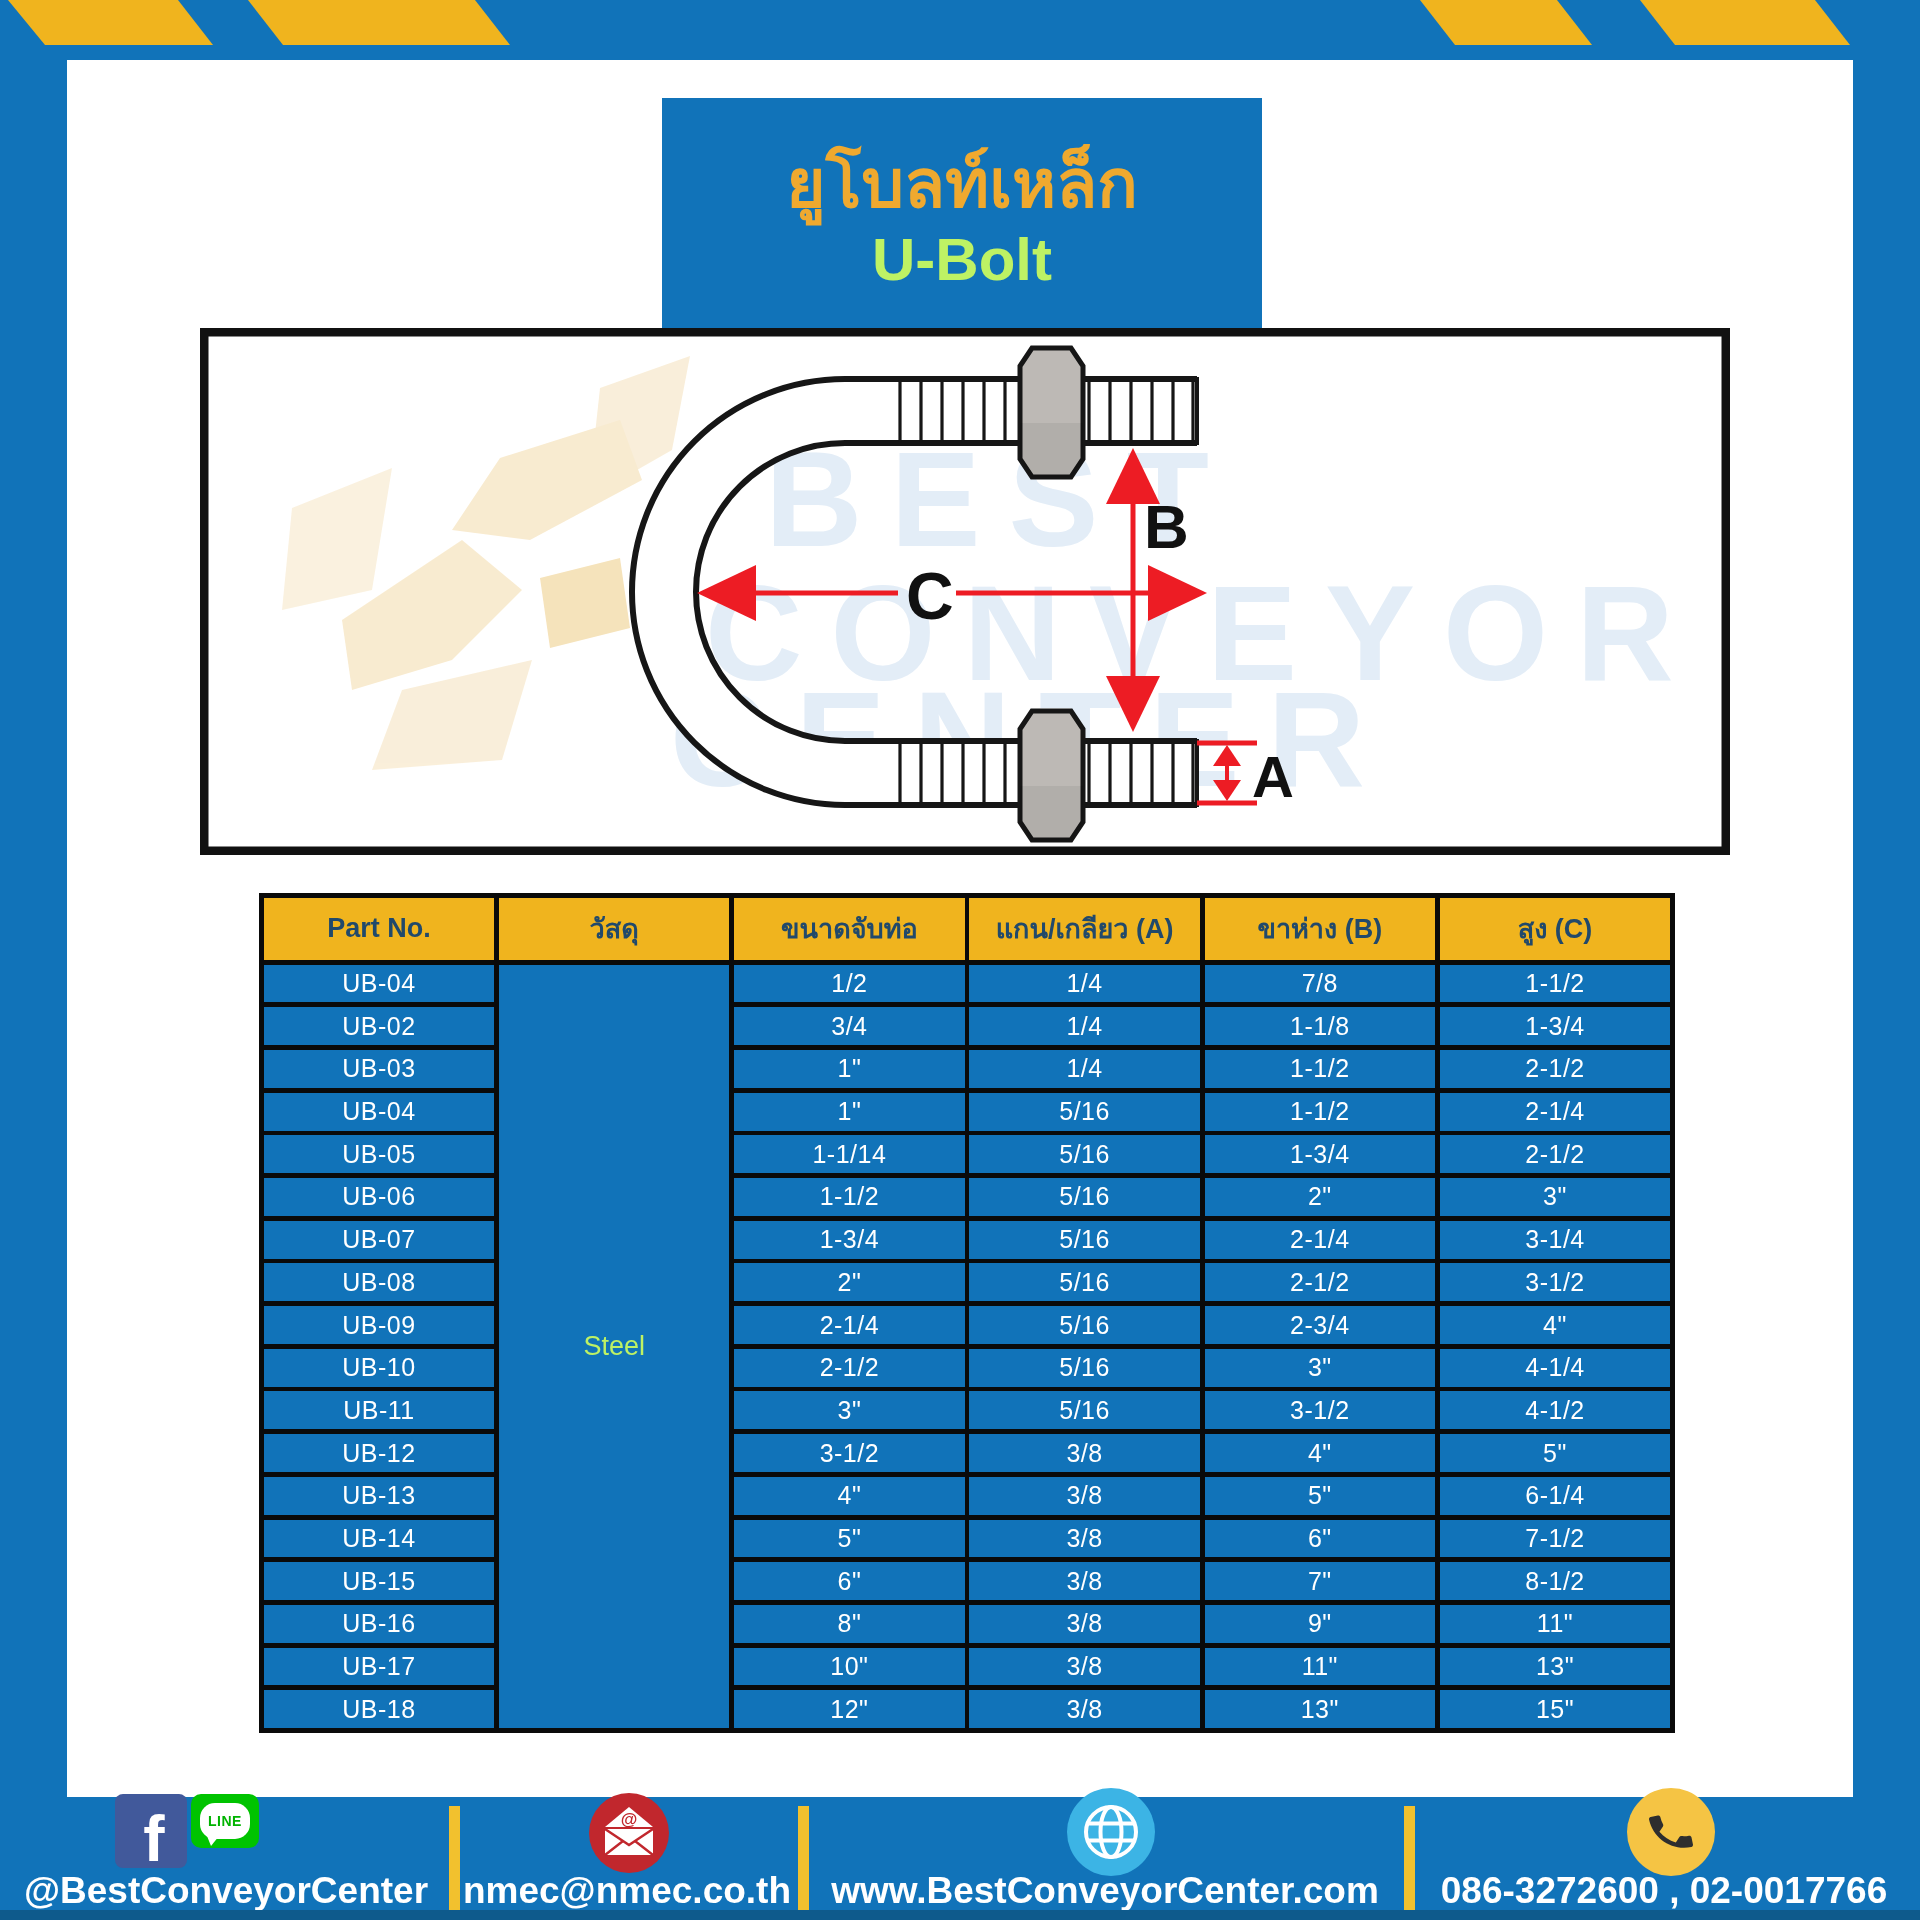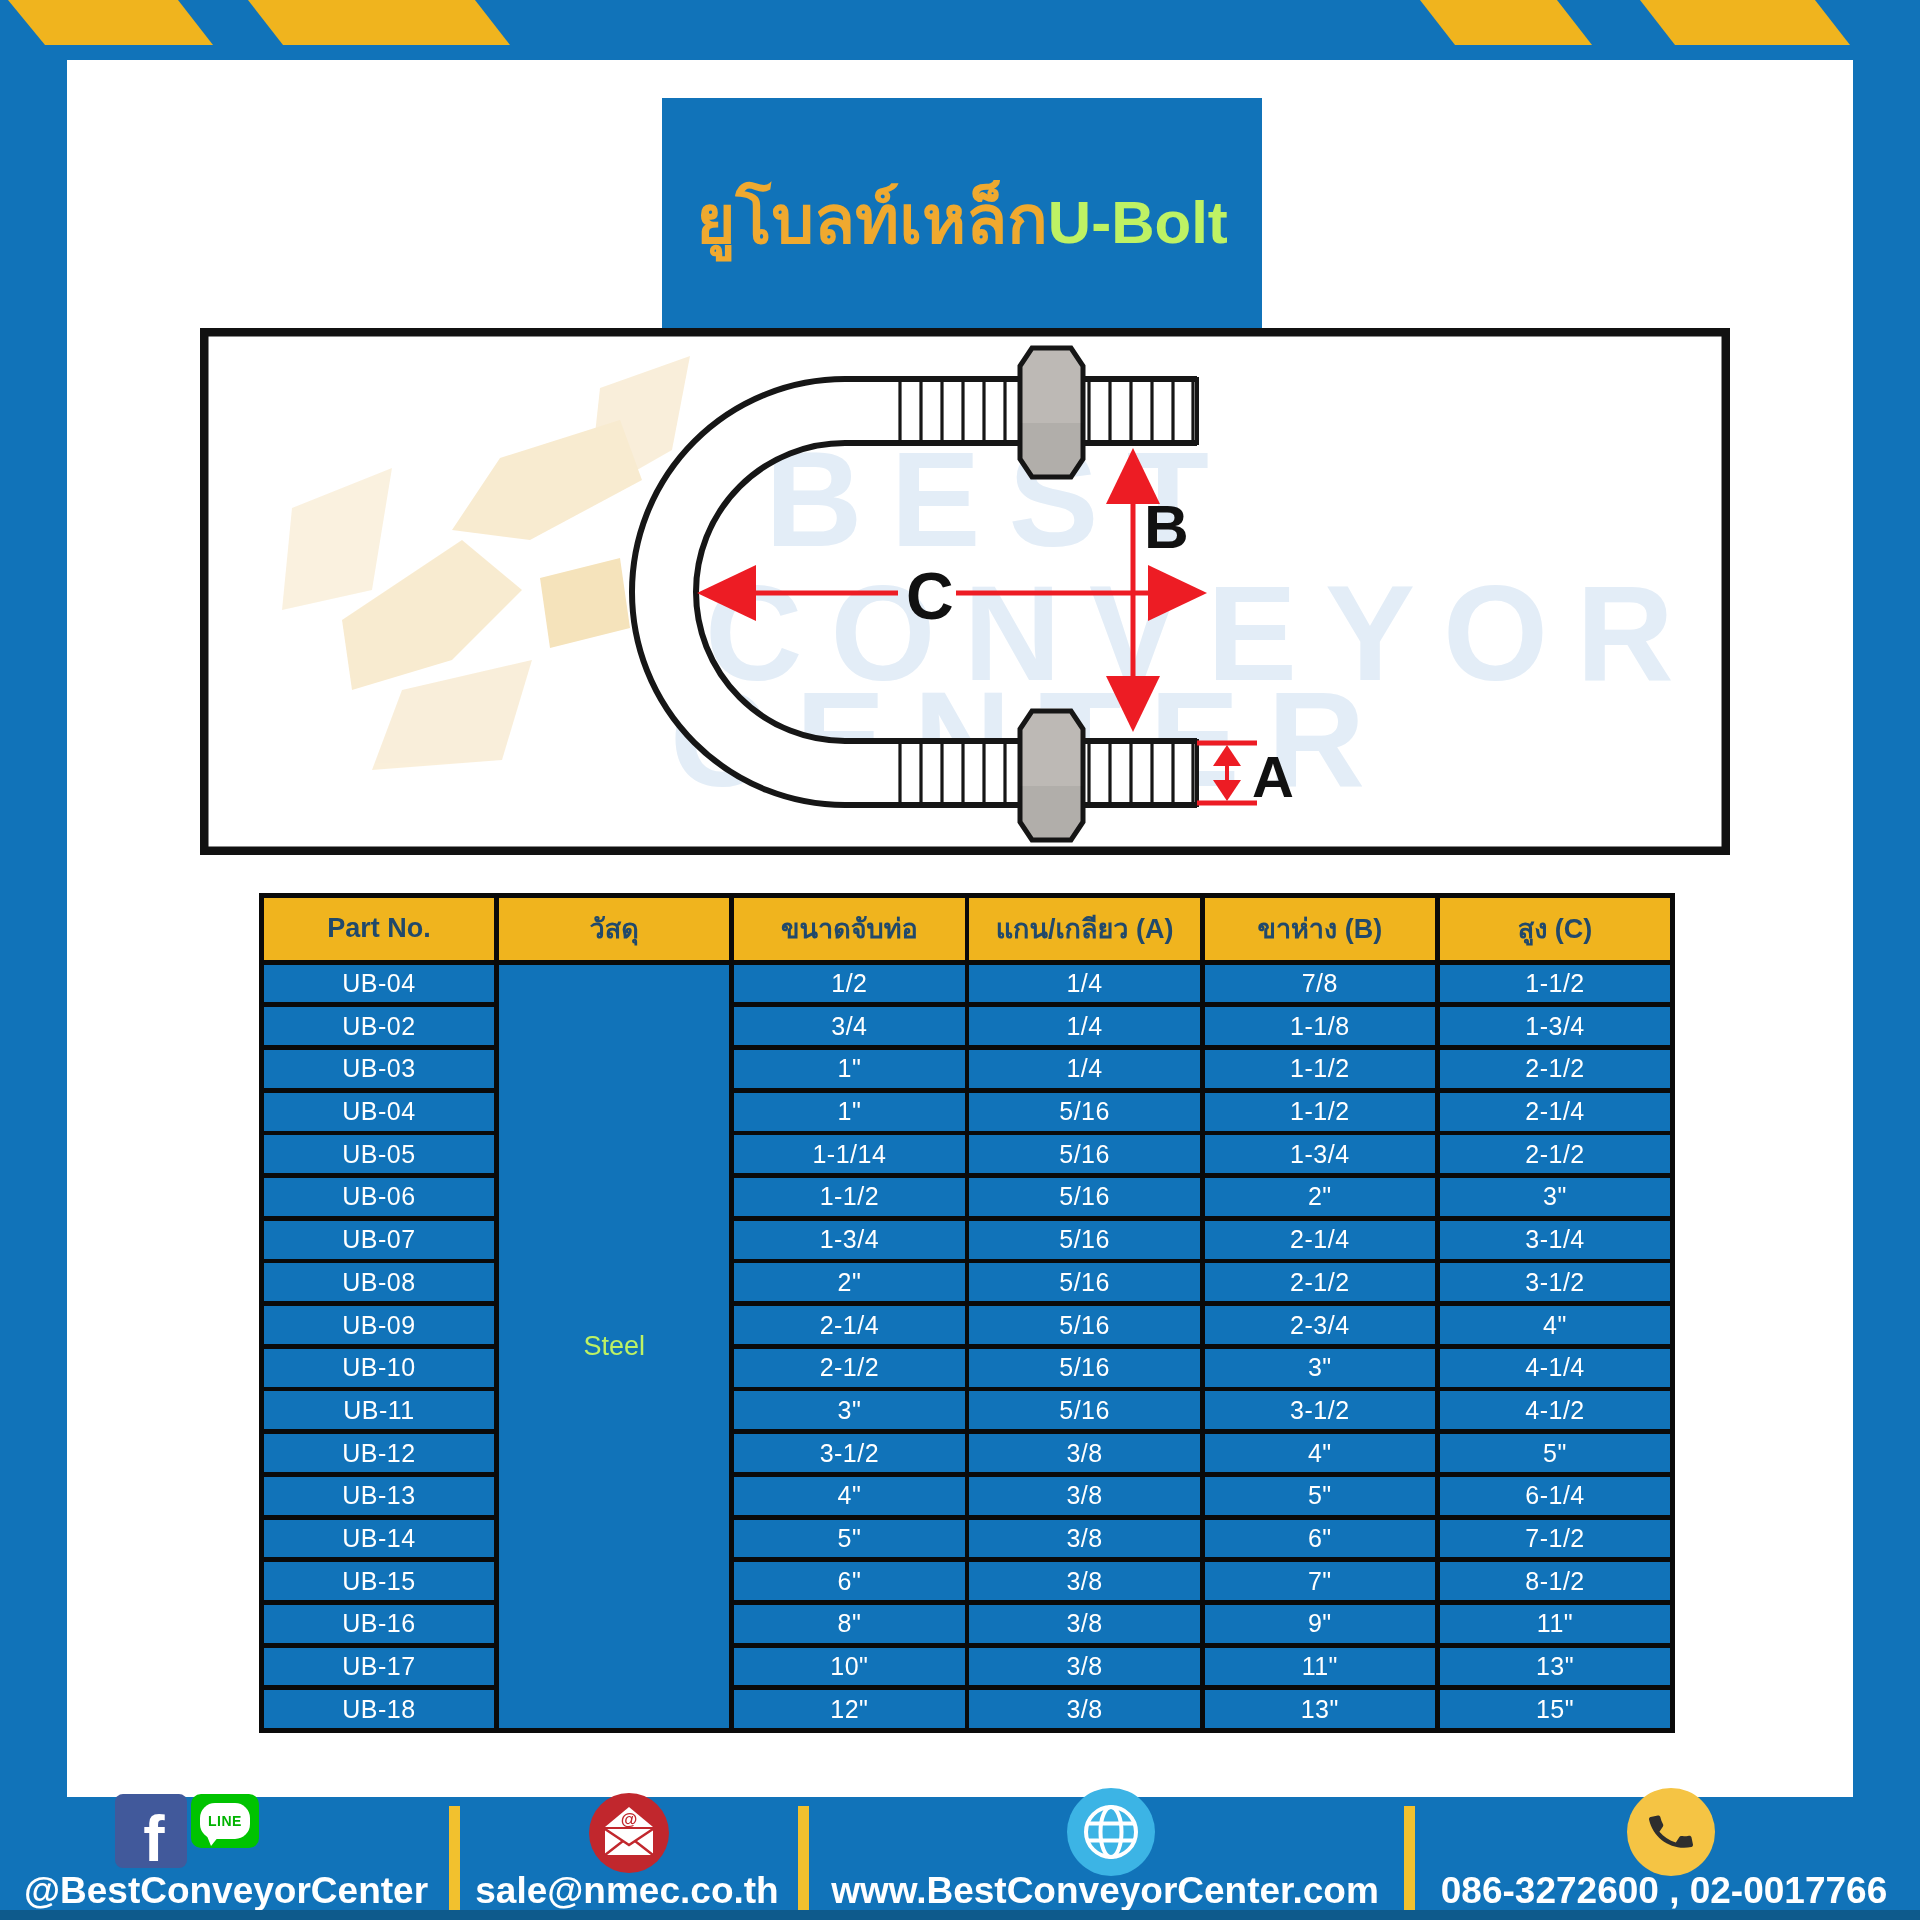"ยูโบลท์เหล็ก" .title-box { flex-direction: row -> column }
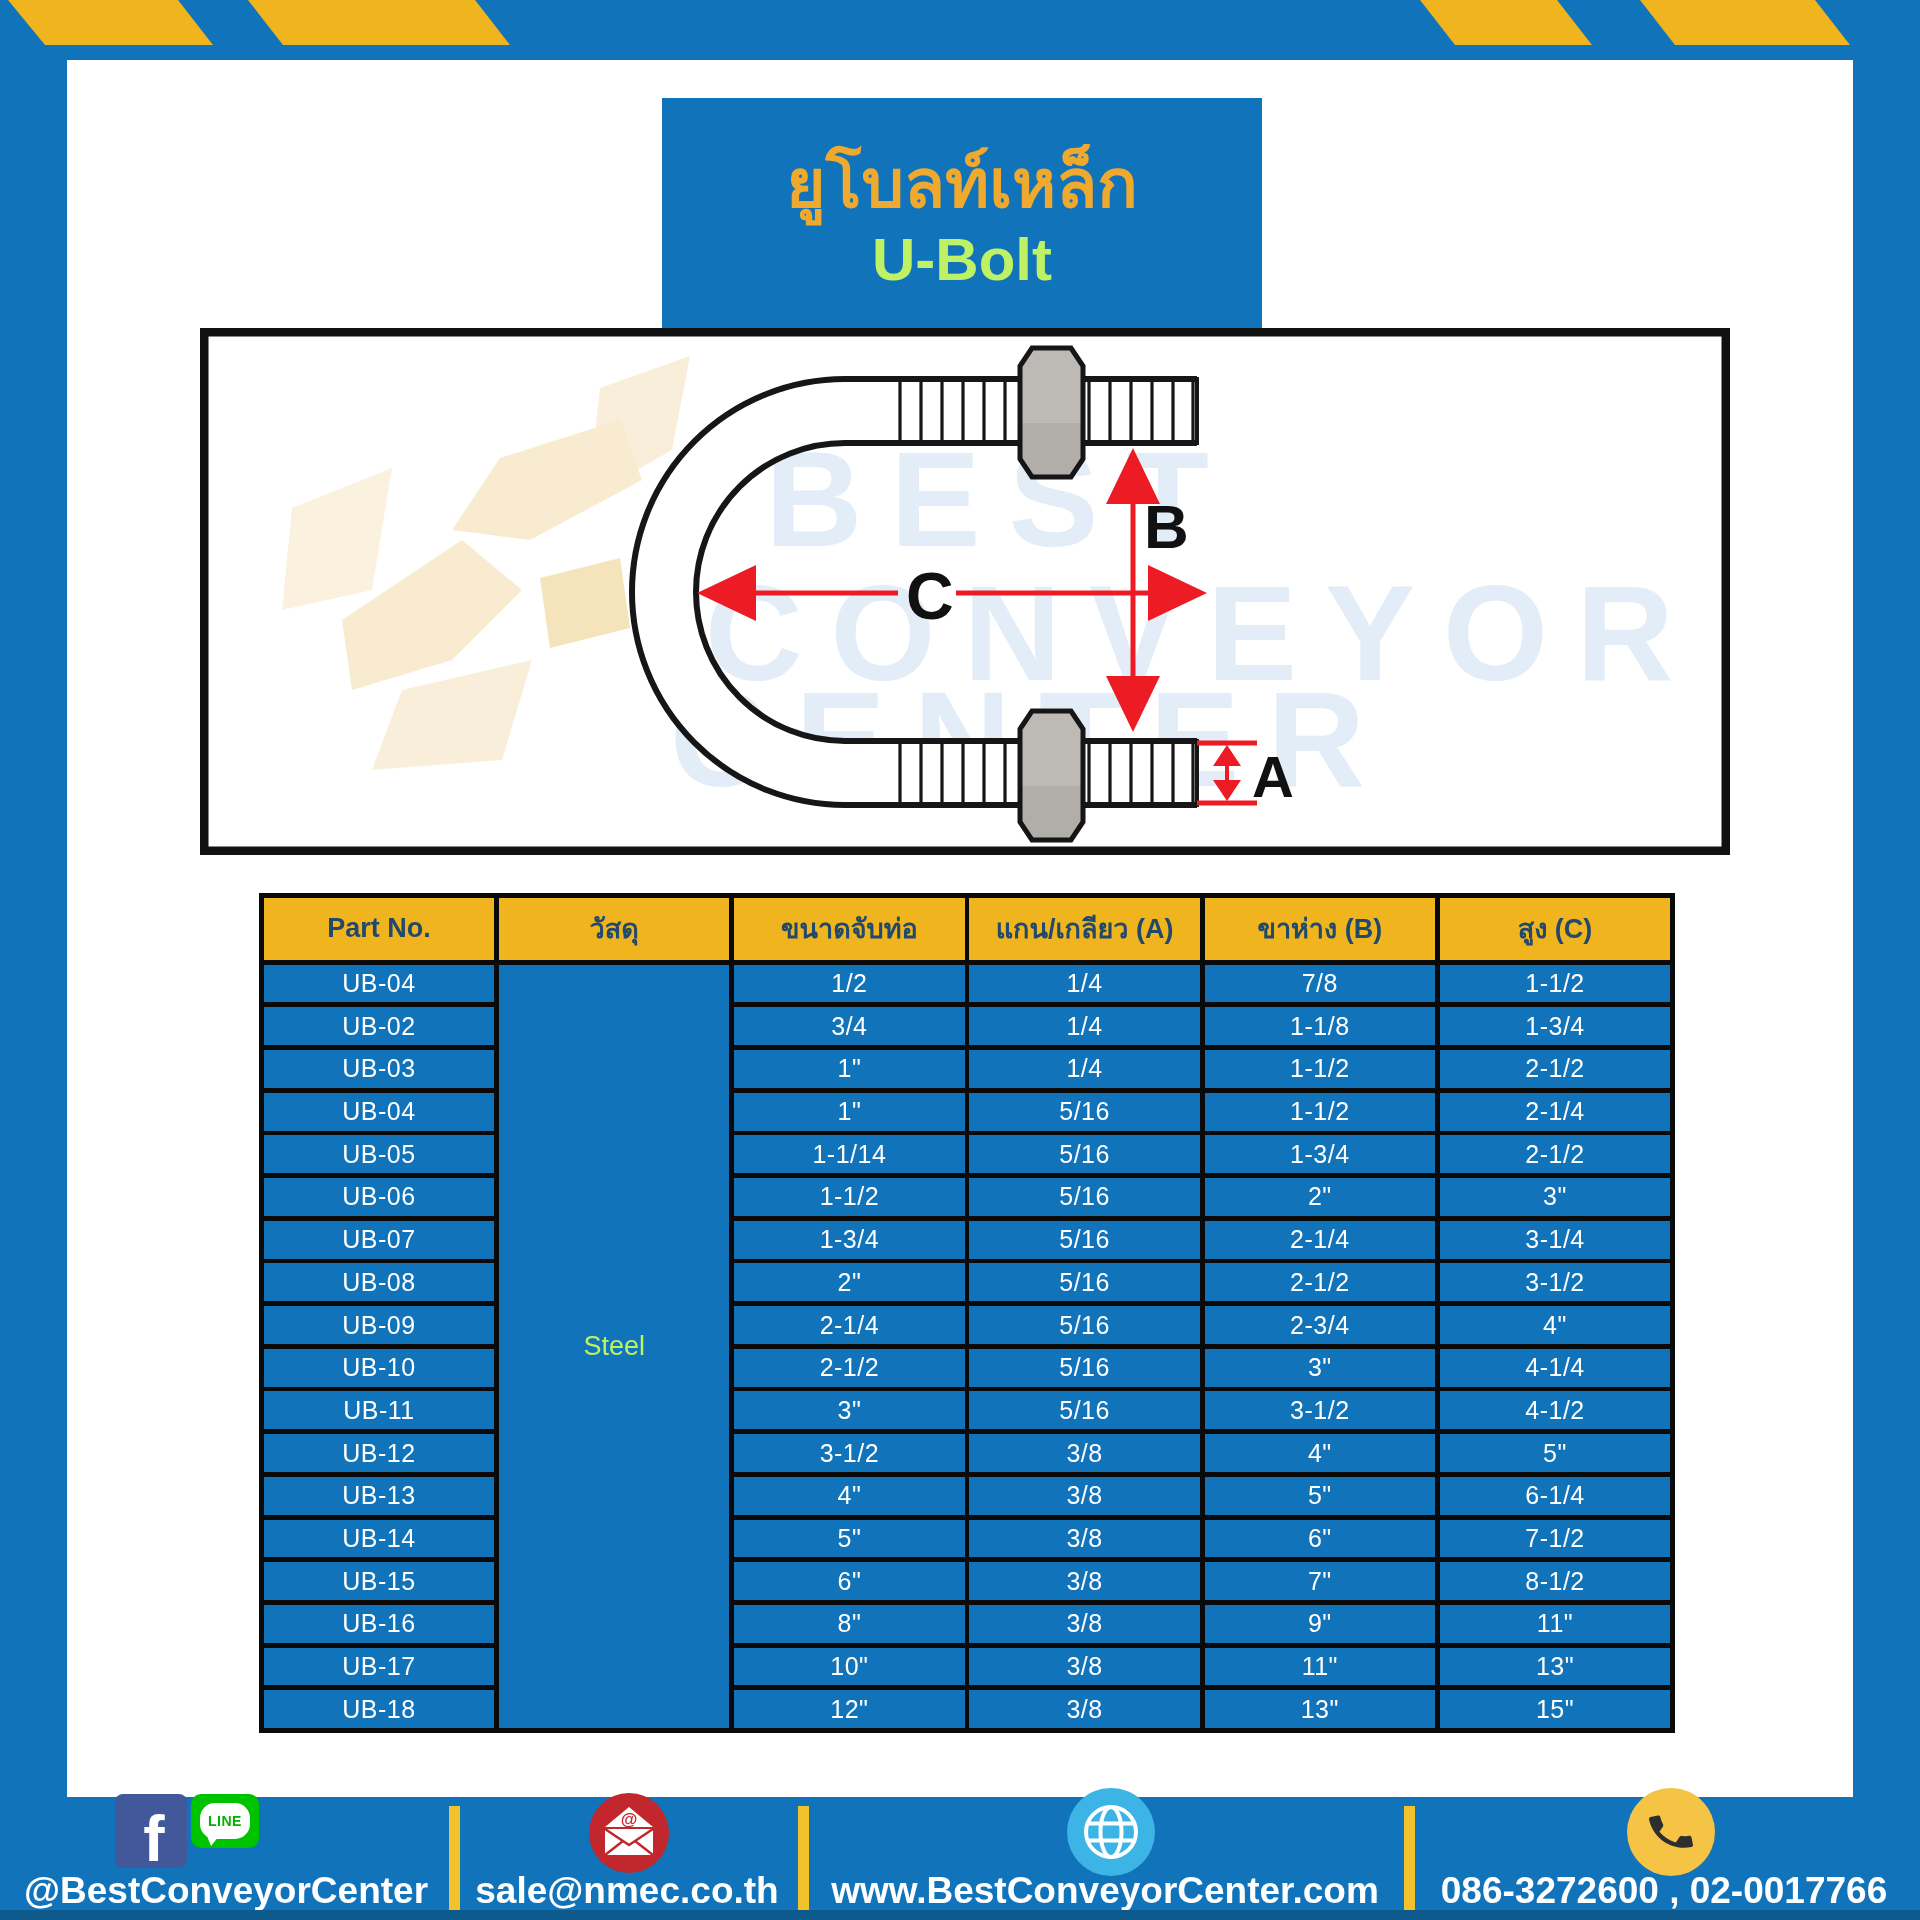"sale@nmec.co.th" div.footer-text { text: sale@nmec.co.th -> nmec@nmec.co.th }
